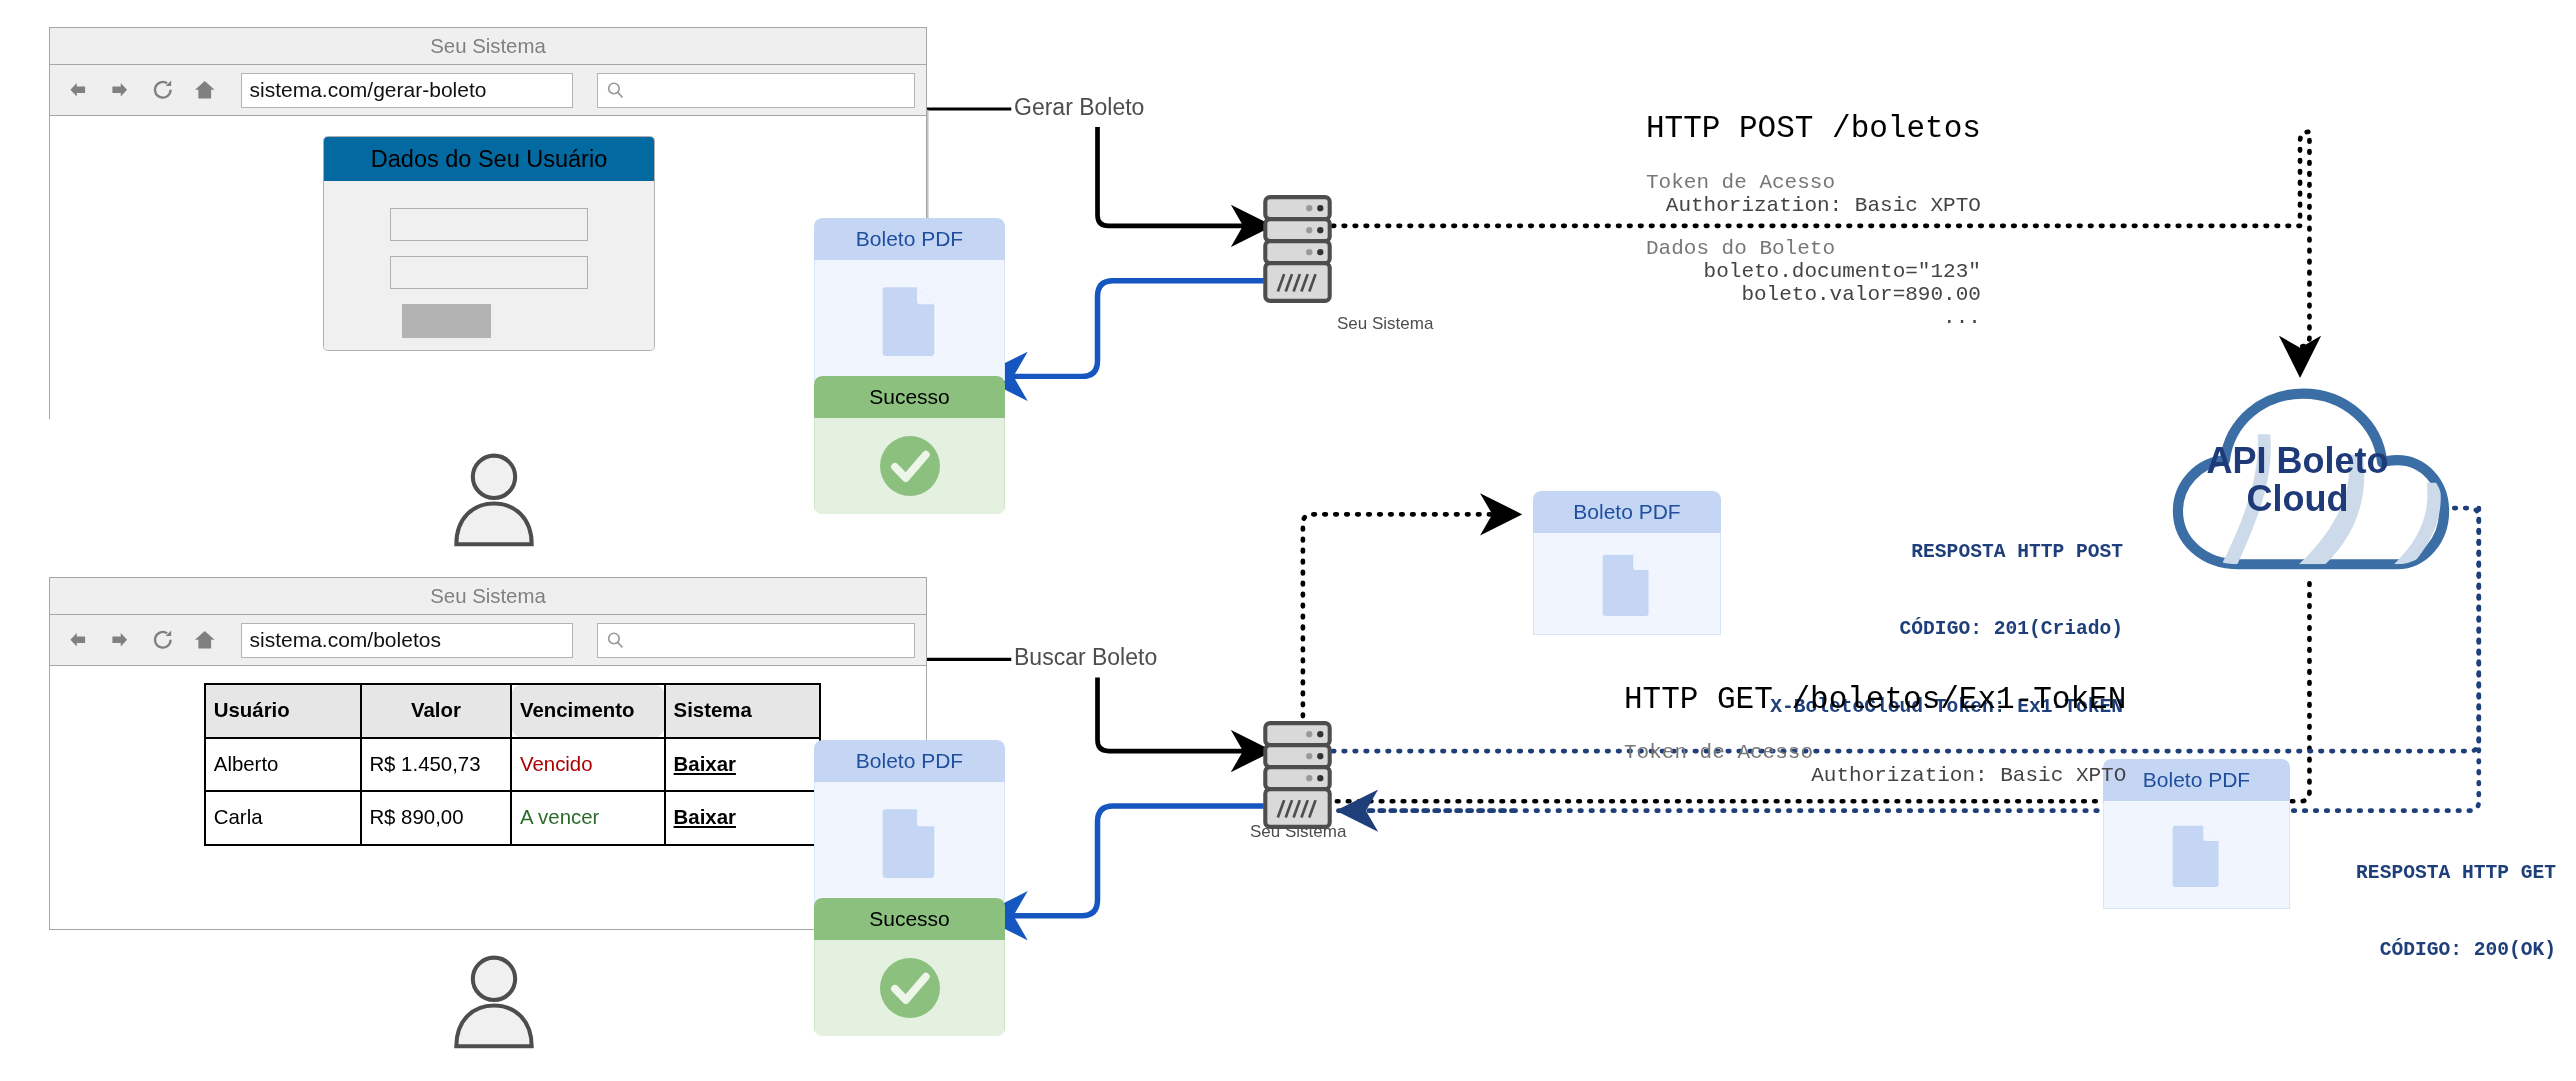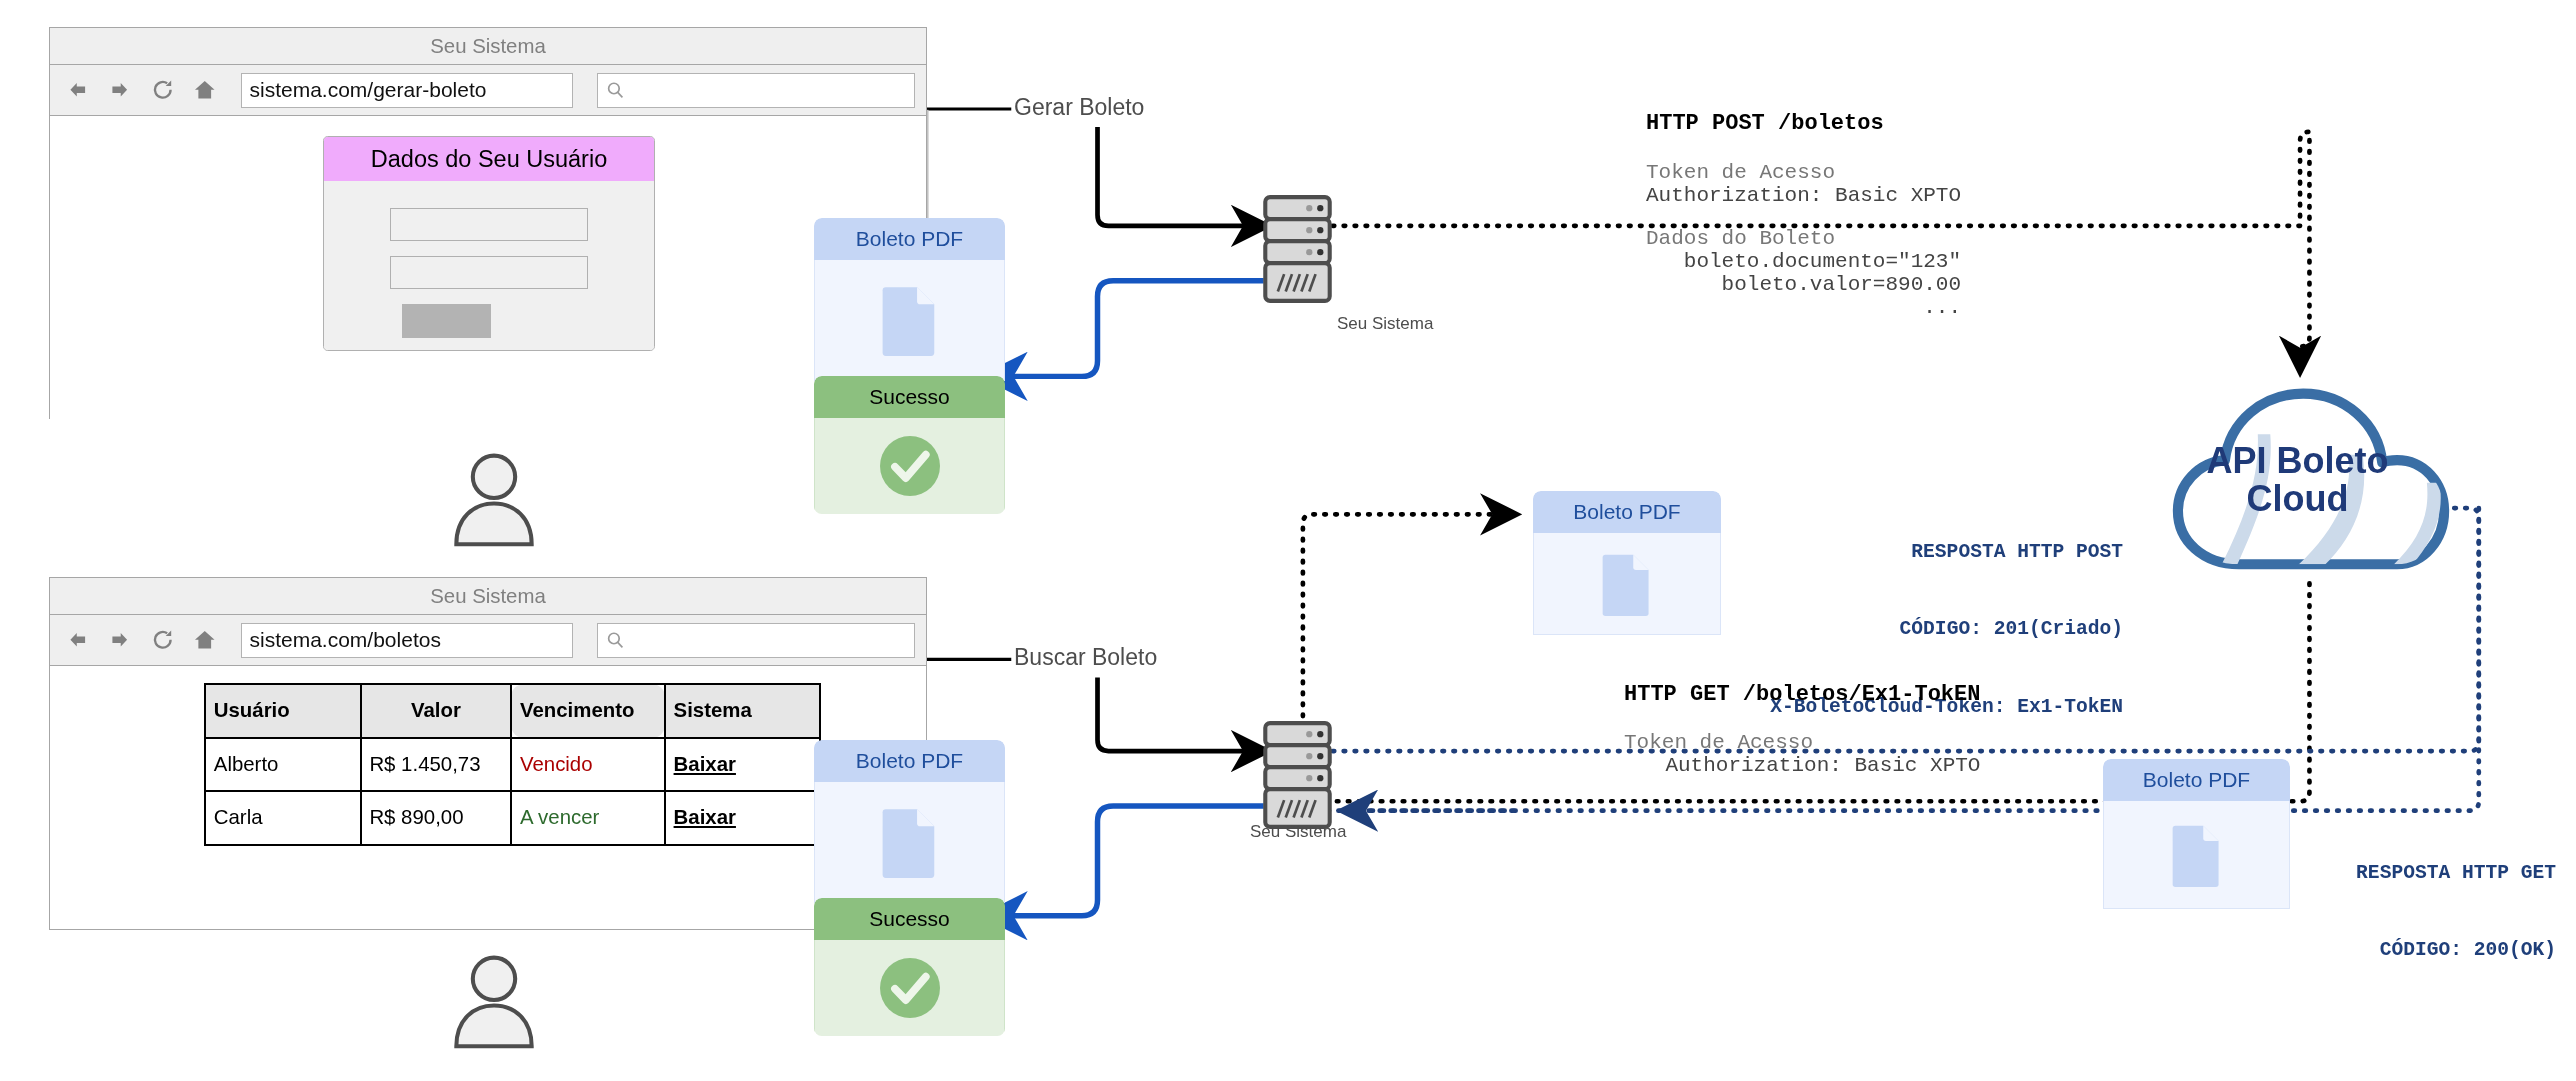"HTTP POST /boletos" .http-title { font-size: 22px -> 31px; font-weight: bold -> normal }
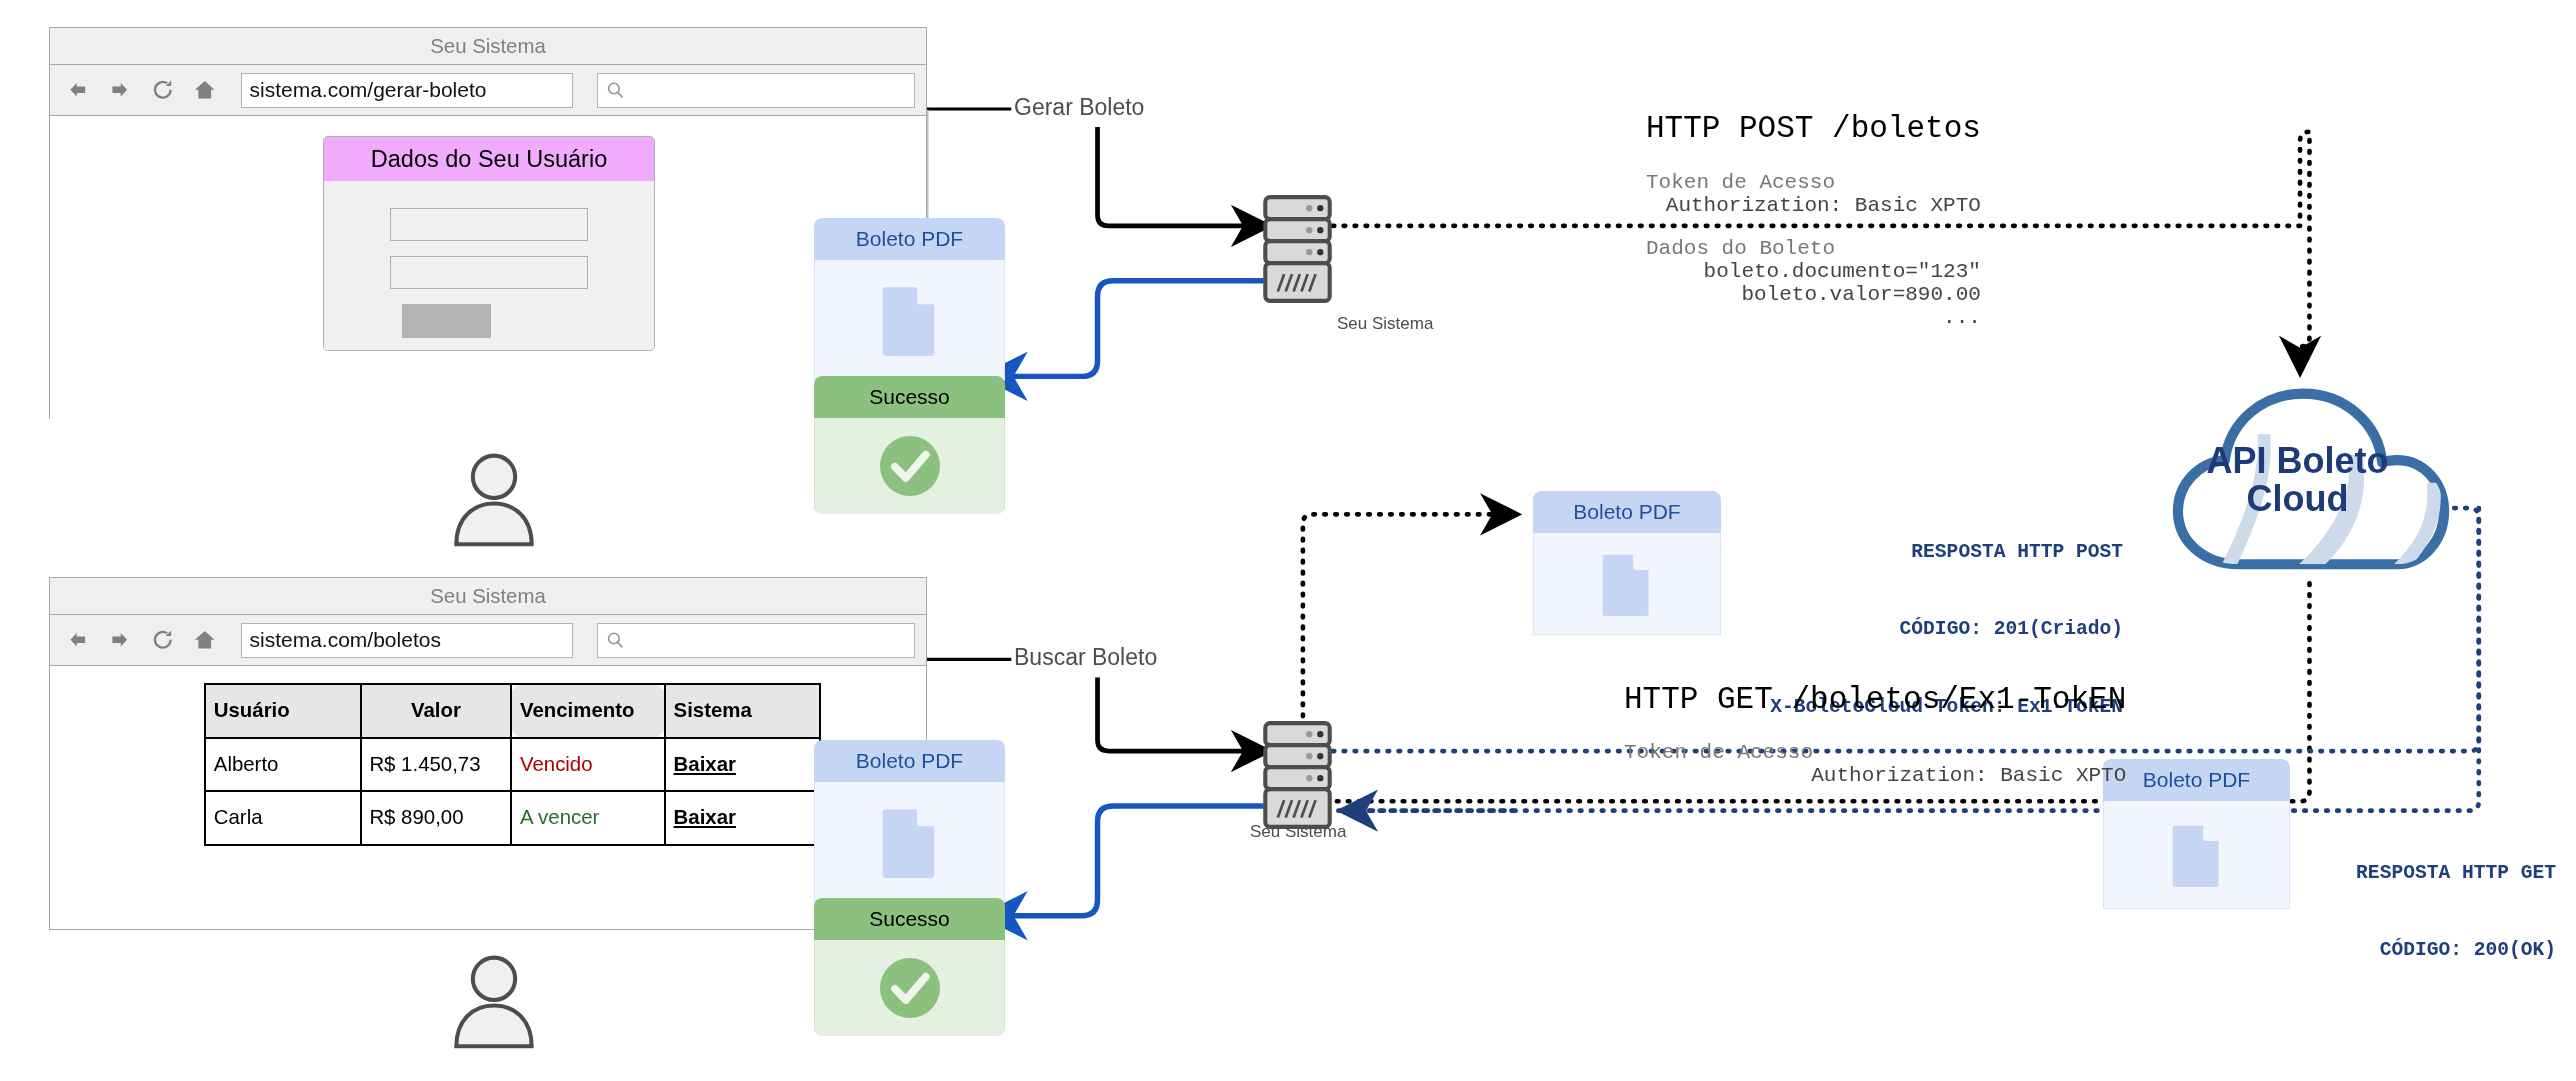"Dados do Seu Usuário" .formcard-hd { background: #f0abfc -> #0369a1 }
